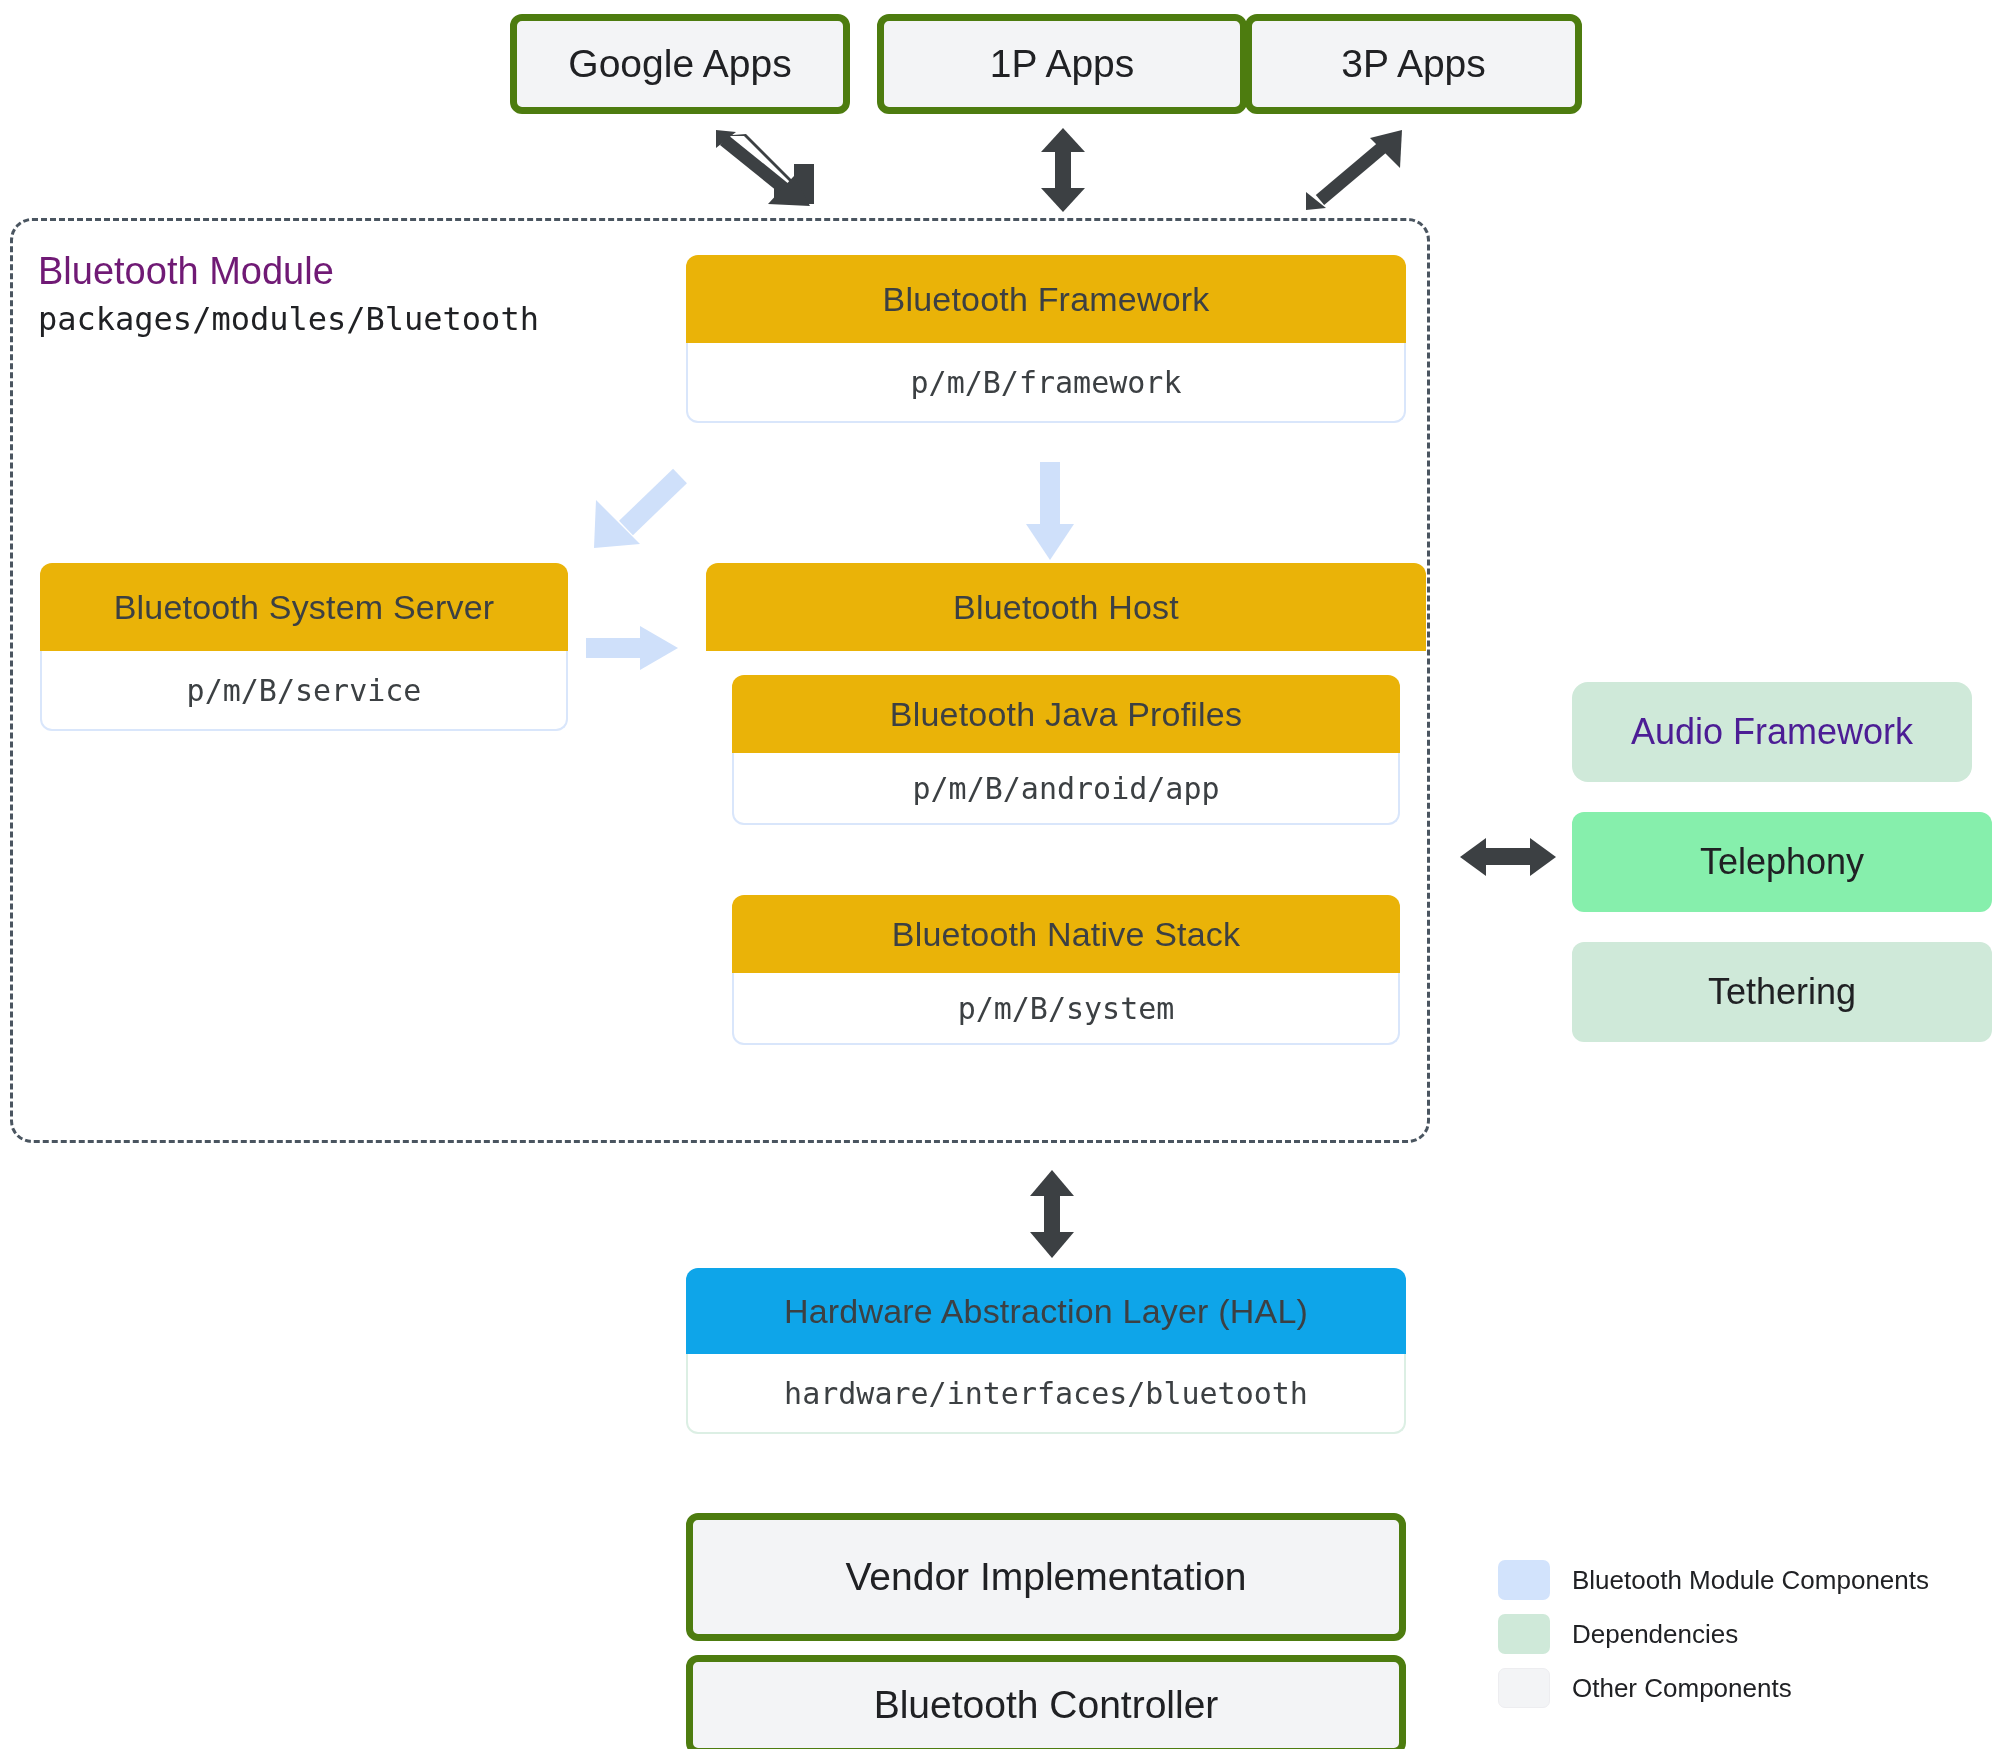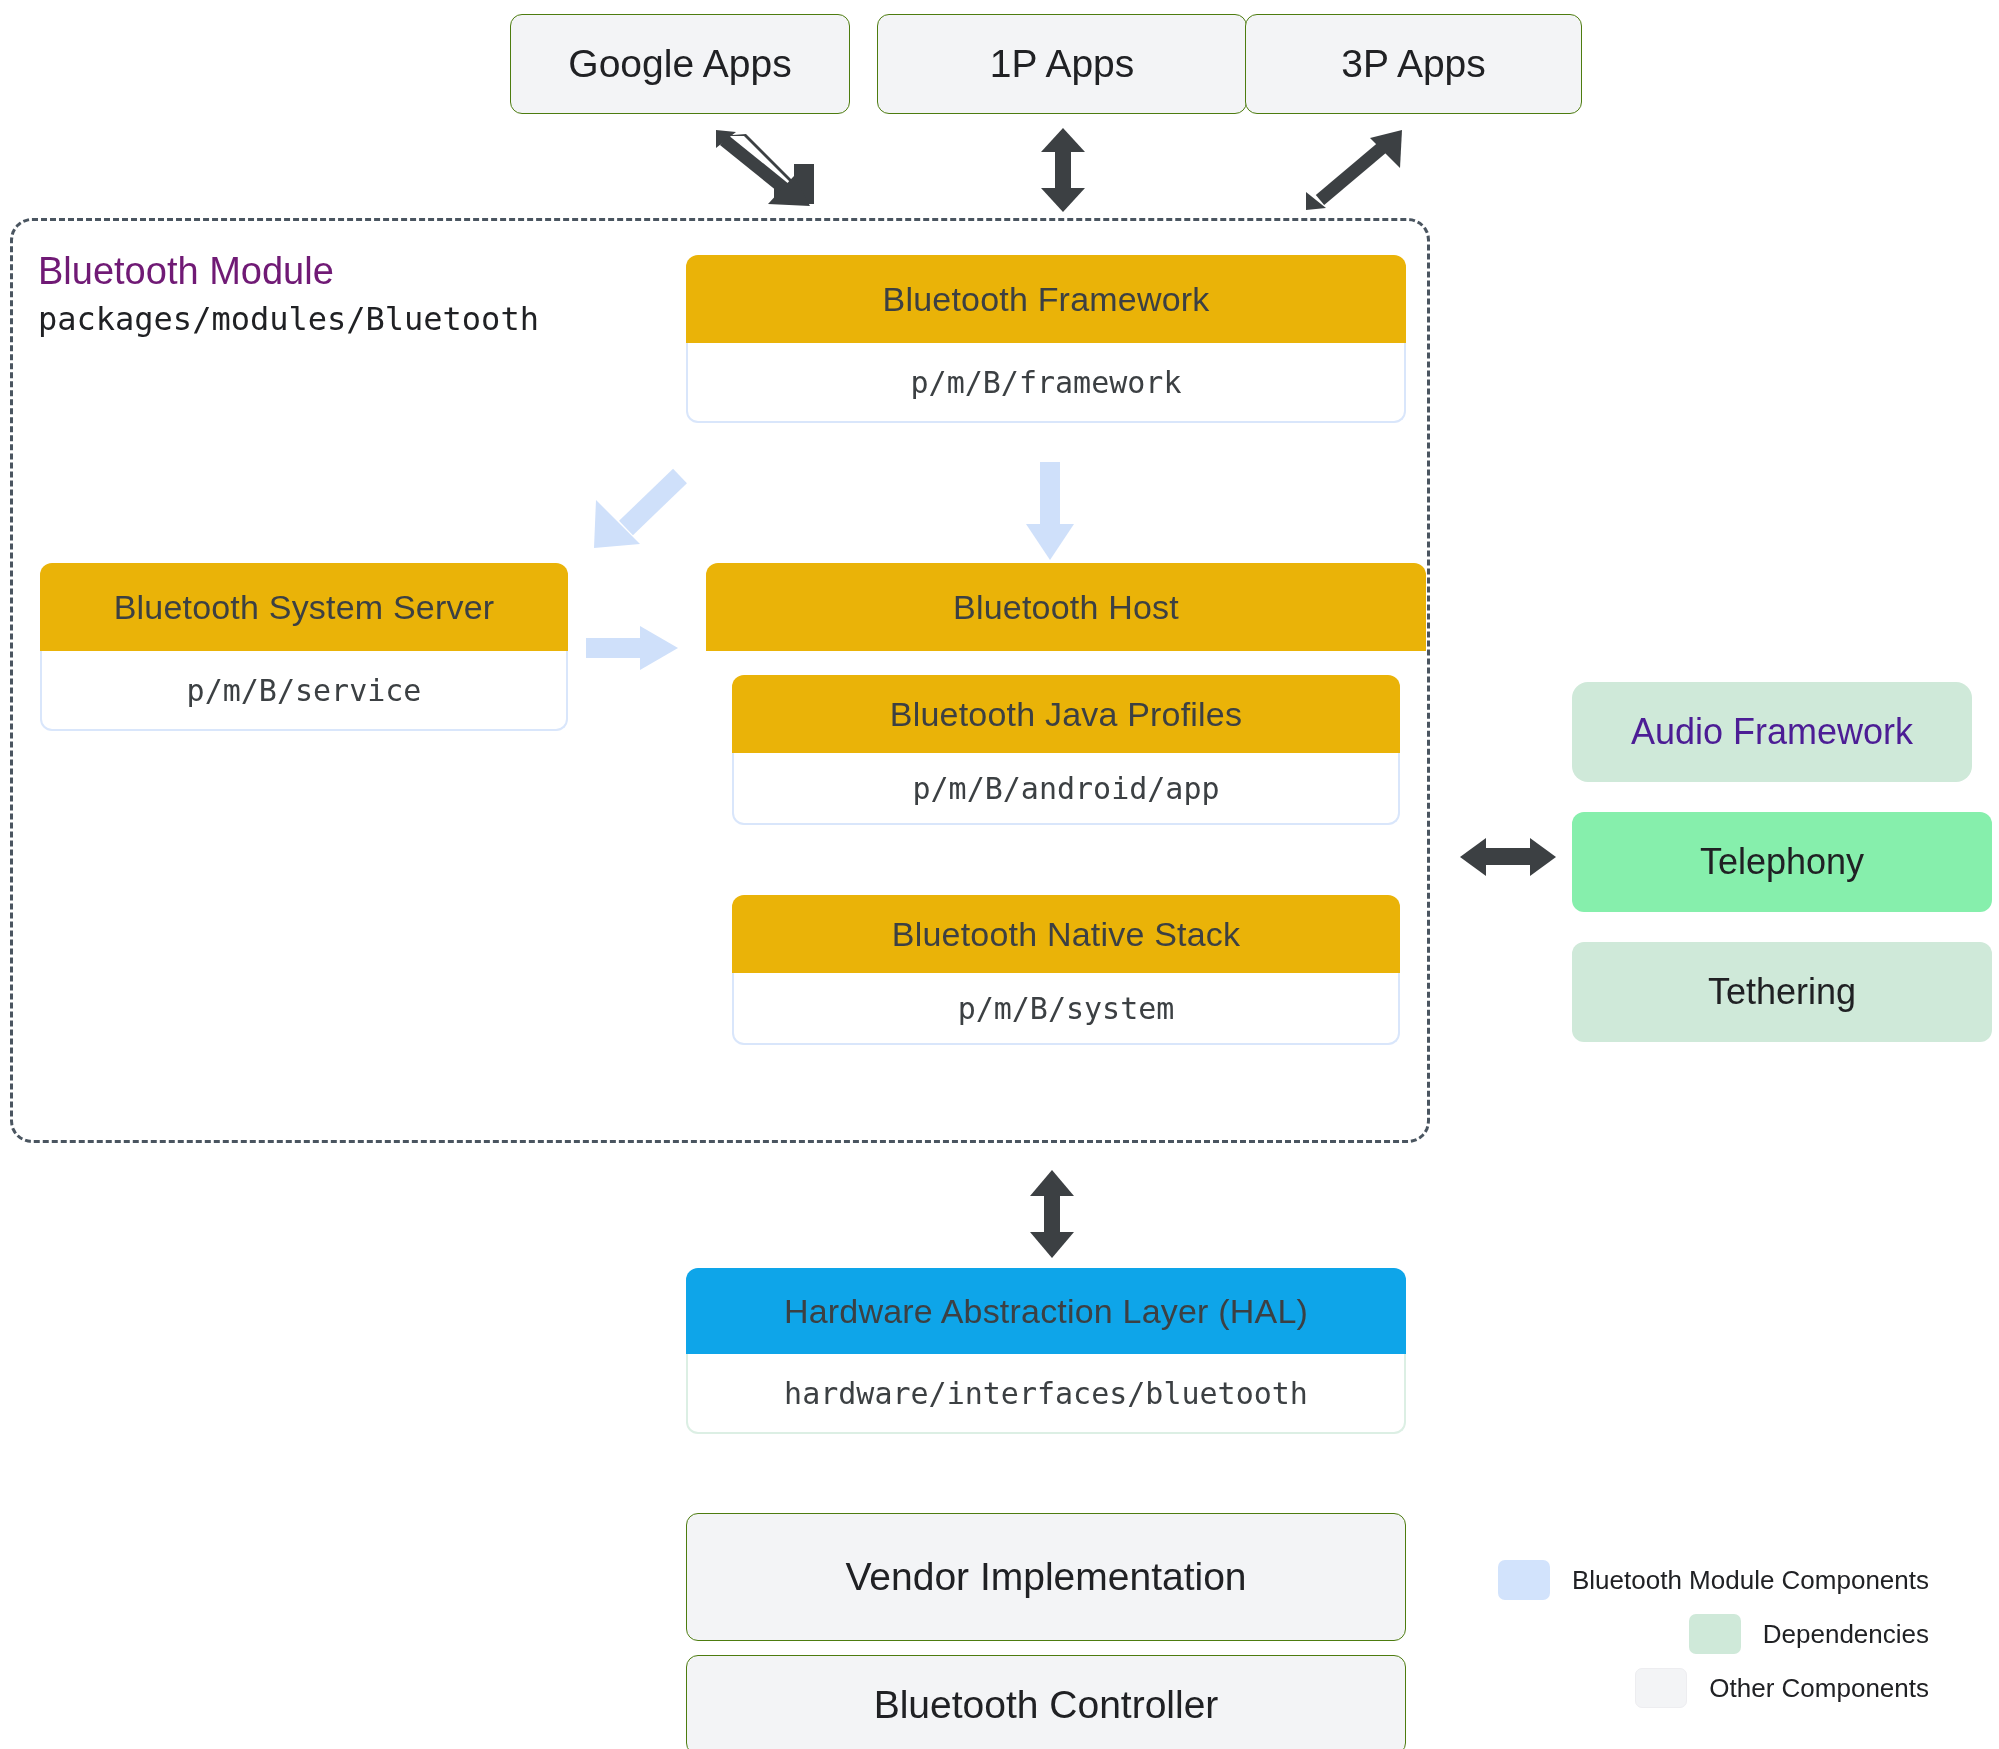"Google Apps" .grey-box { border: 1px solid #4d7c0f -> 7px solid #4d7c0f }
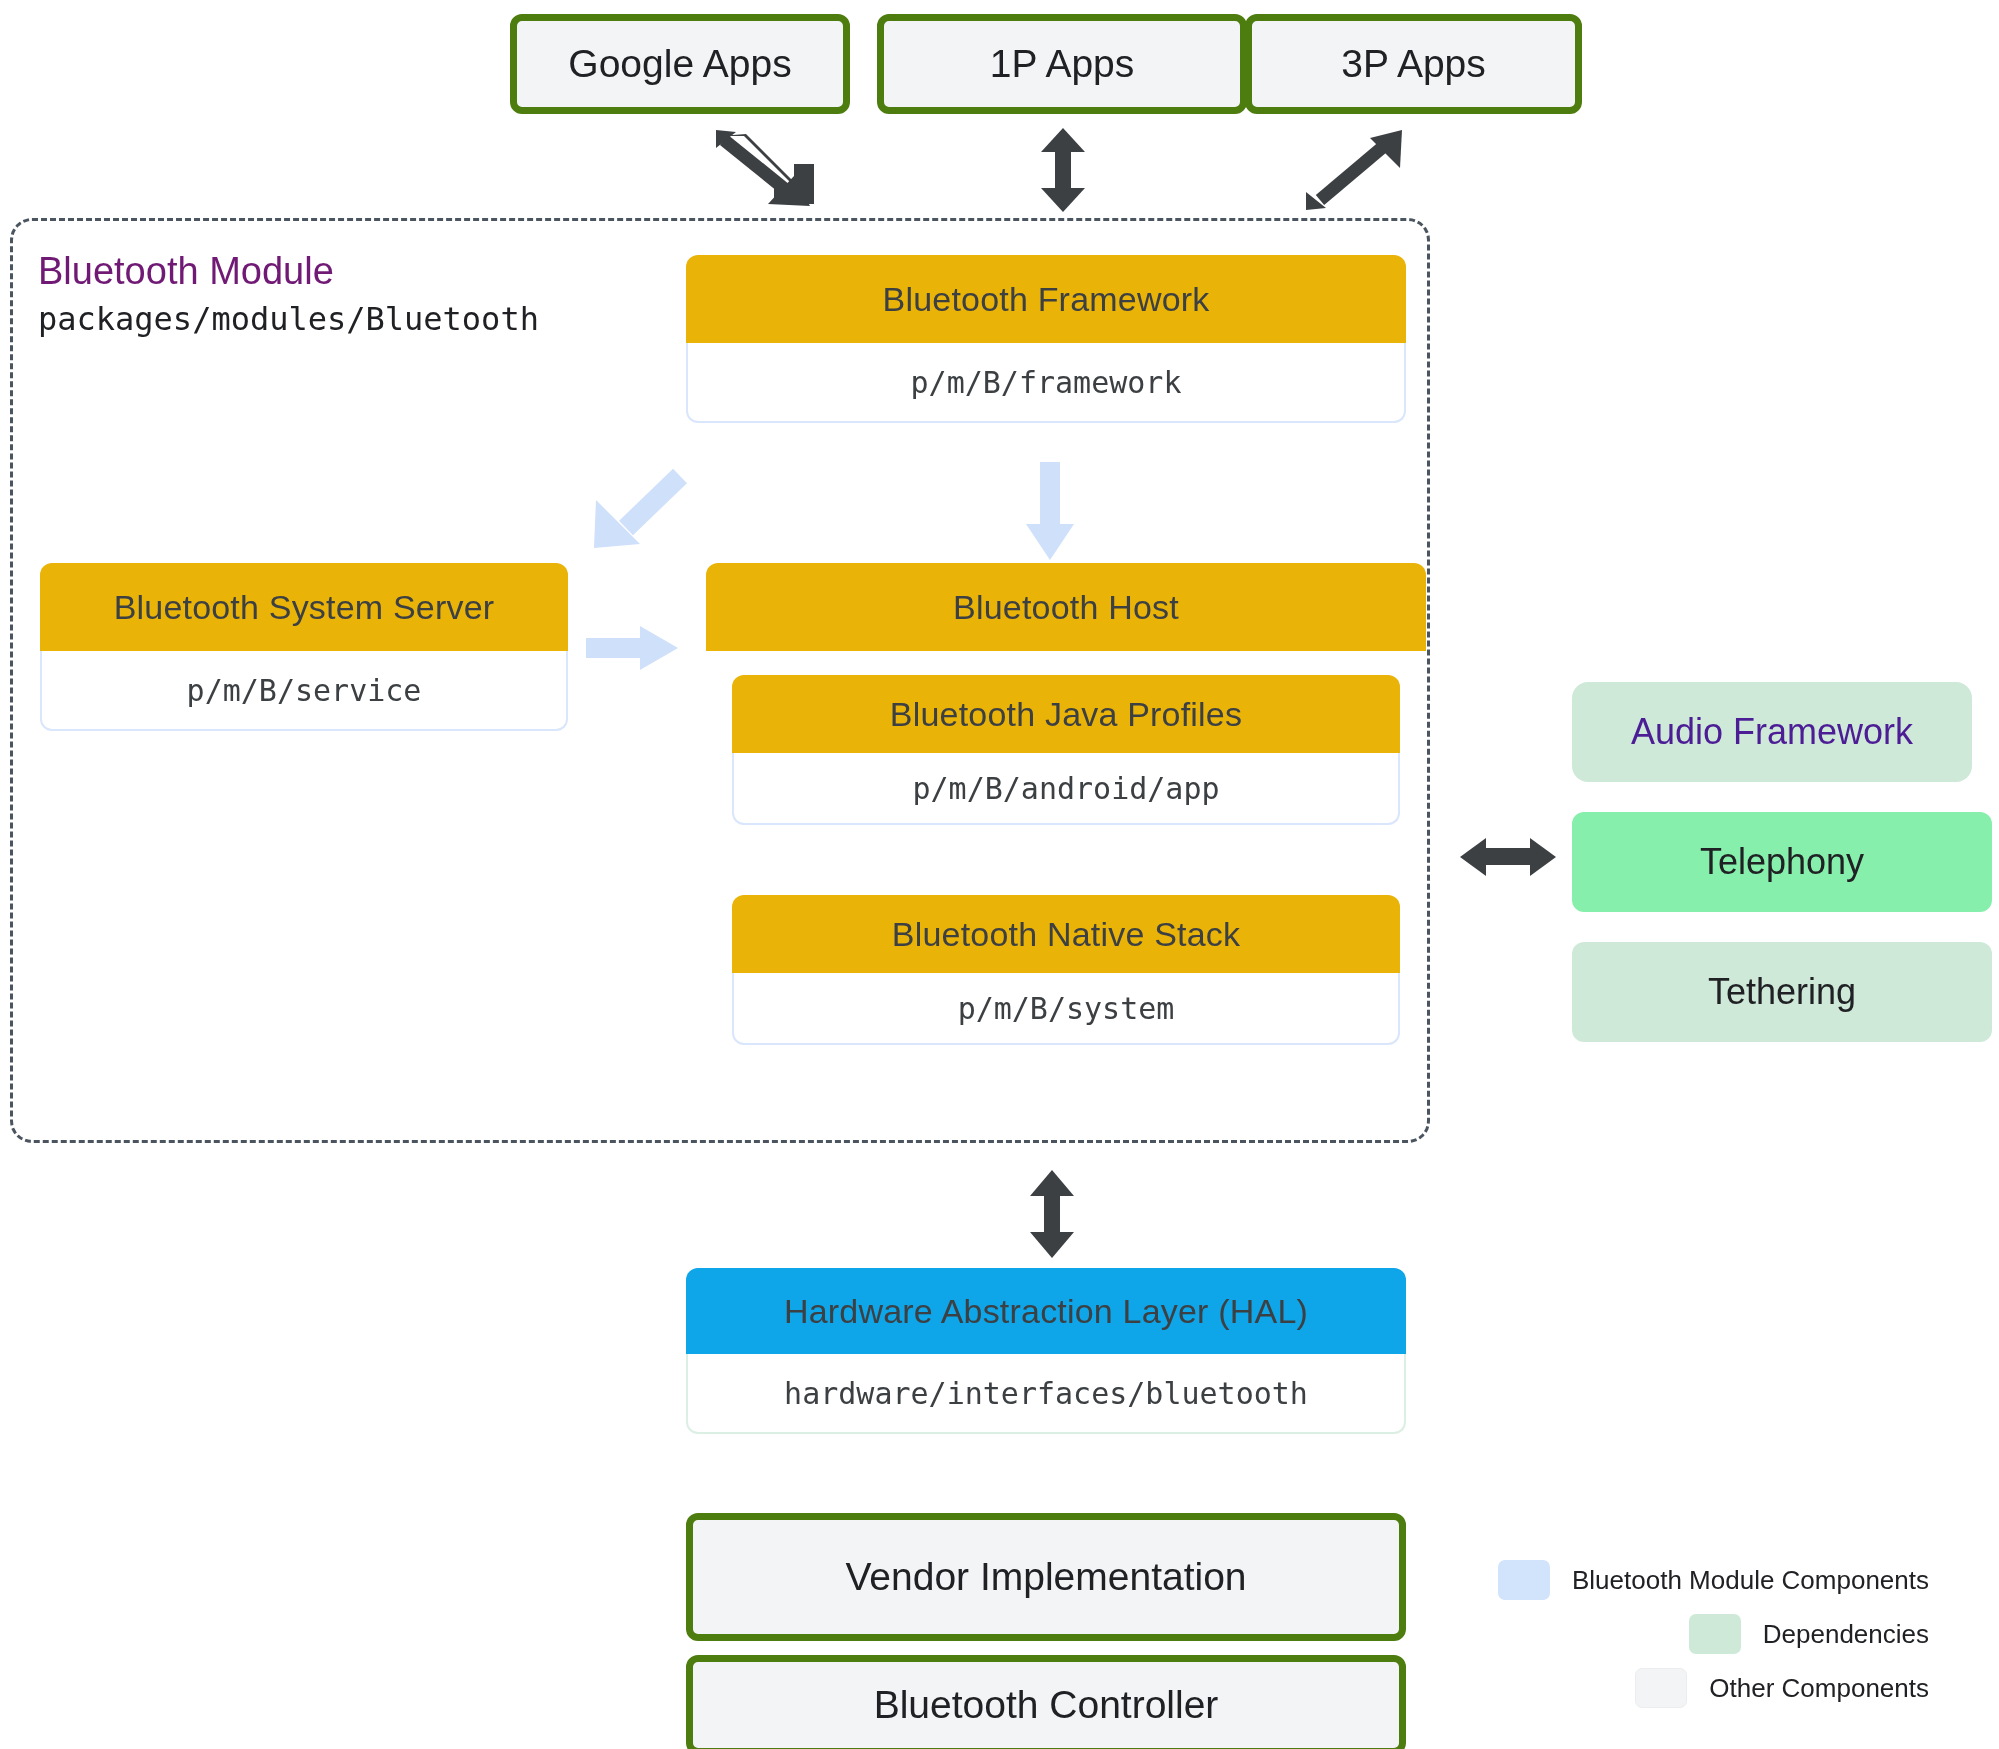"Bluetooth Module Components" .legend-row { justify-content: flex-end -> none }
